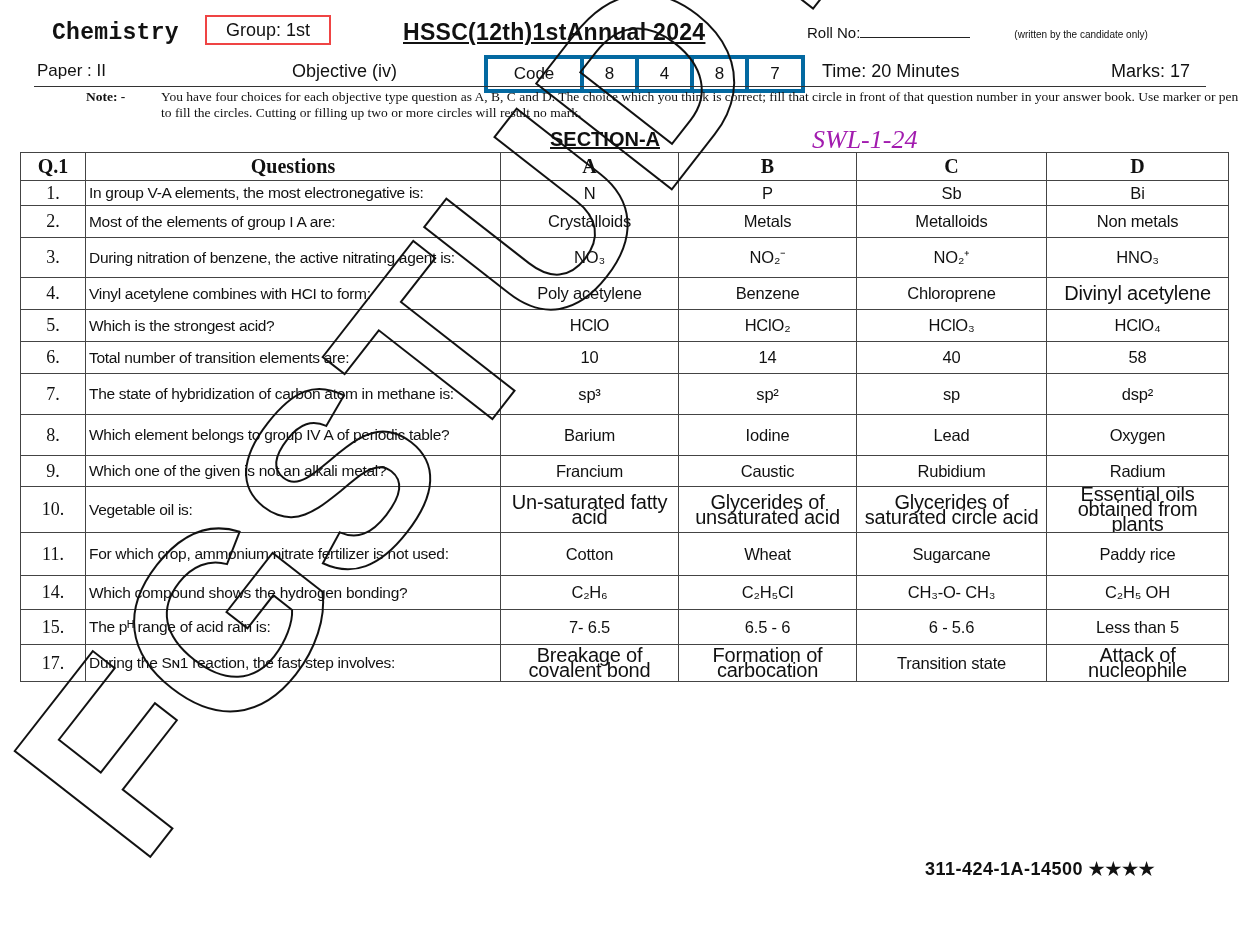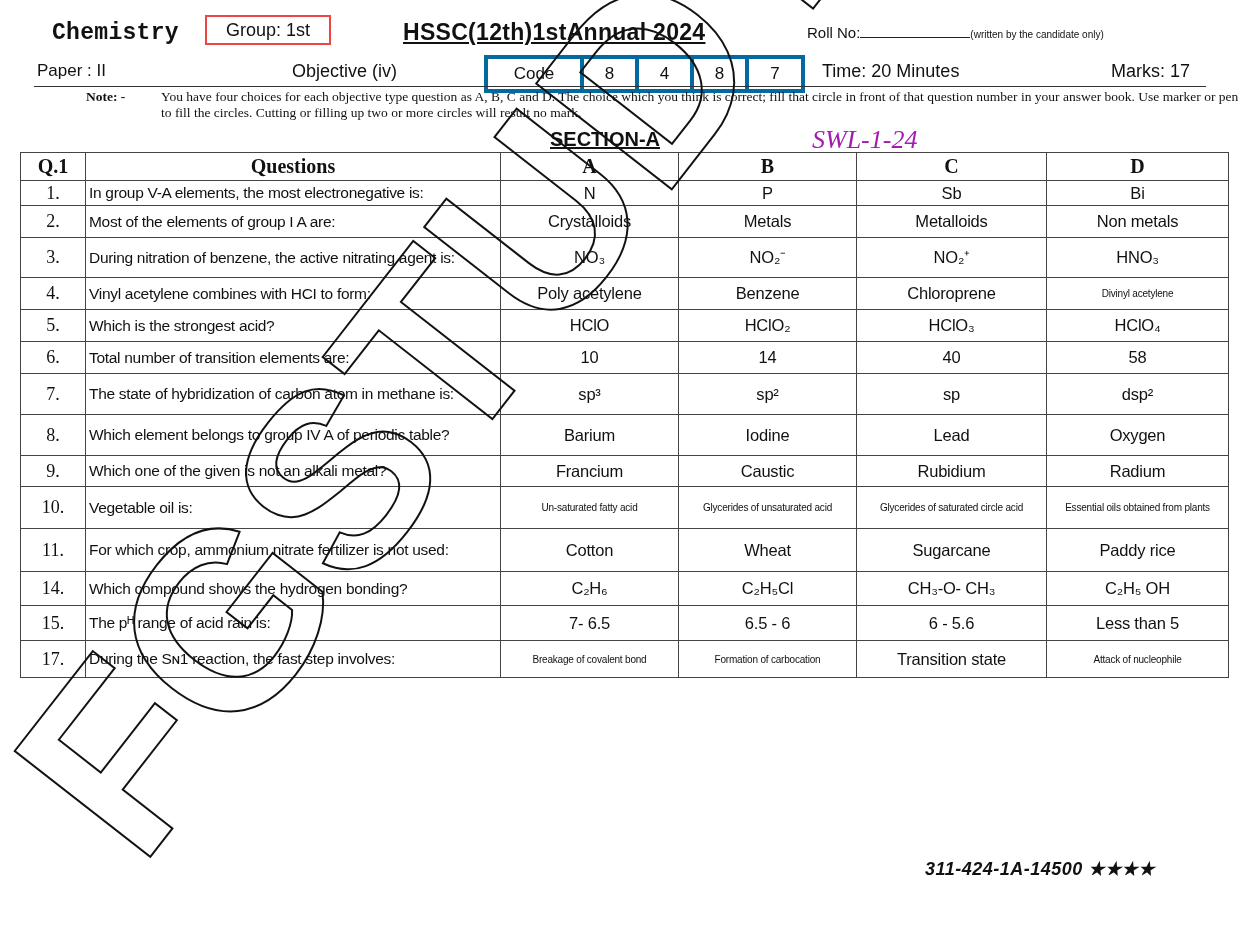"(written by the candidate only)" .roll .small { margin-left: none -> 44px }
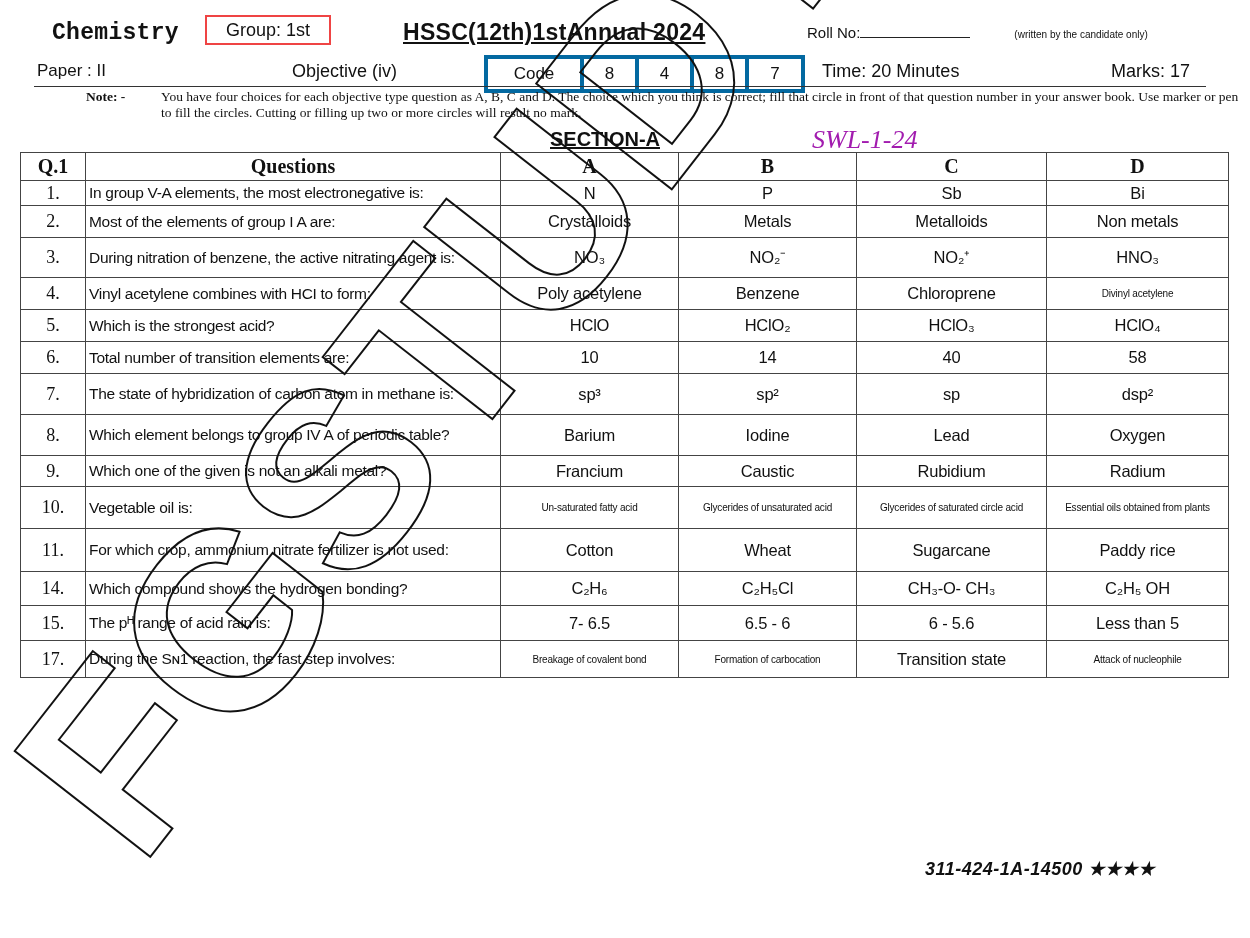"Divinyl acetylene" table.q td.opt.two { font-size: 10px -> 20px }
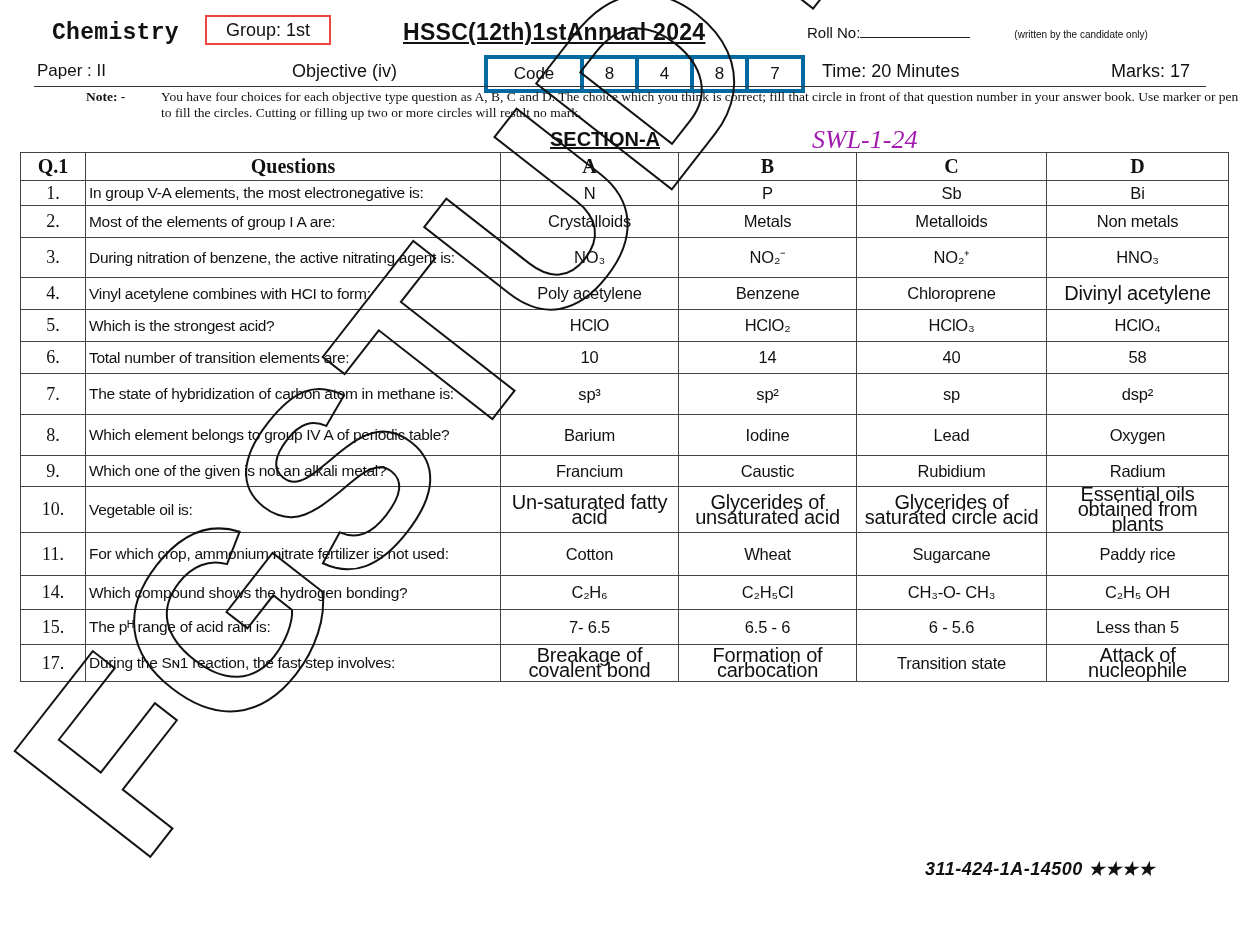"311-424-1A-14500 ★★★★" .footer-code { font-style: italic -> none }
